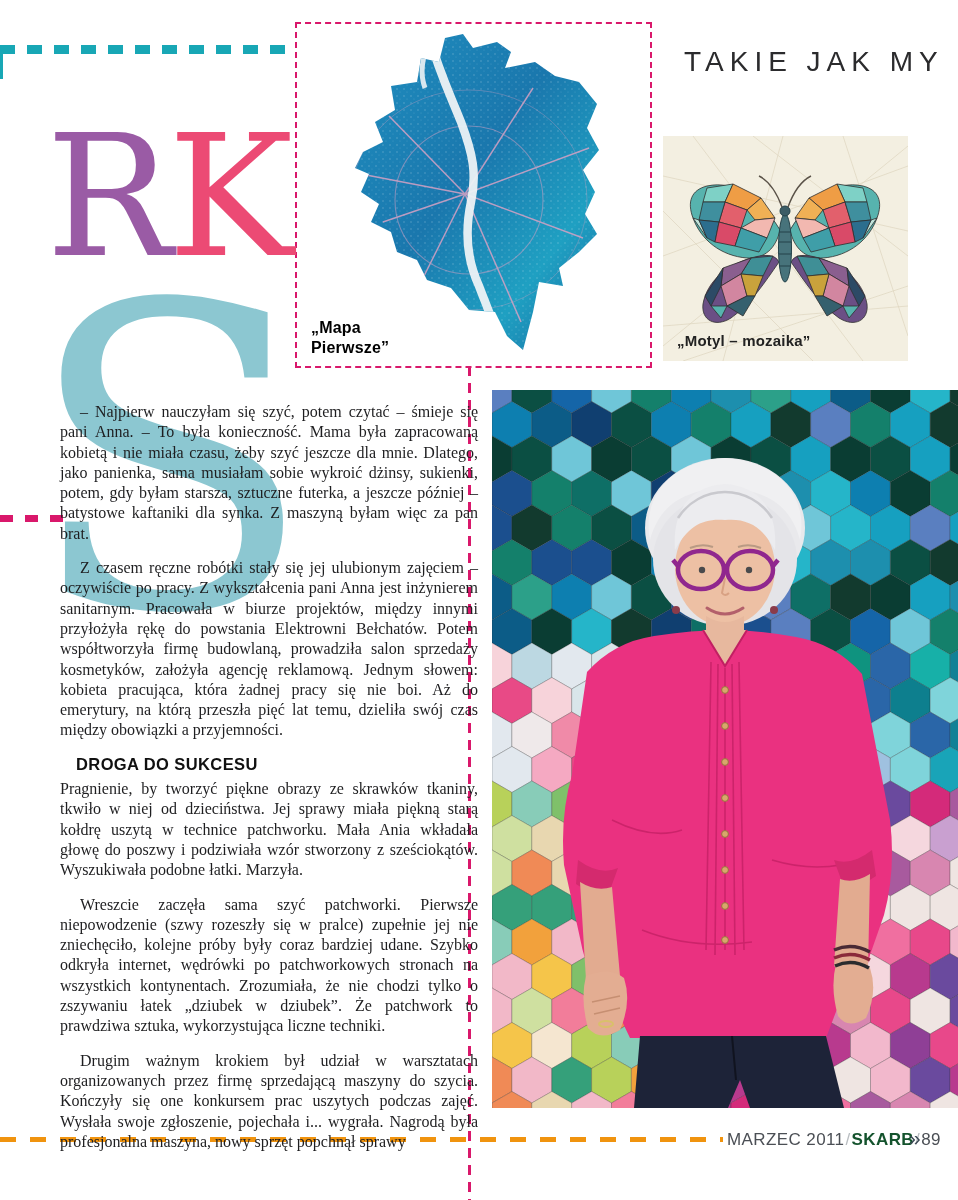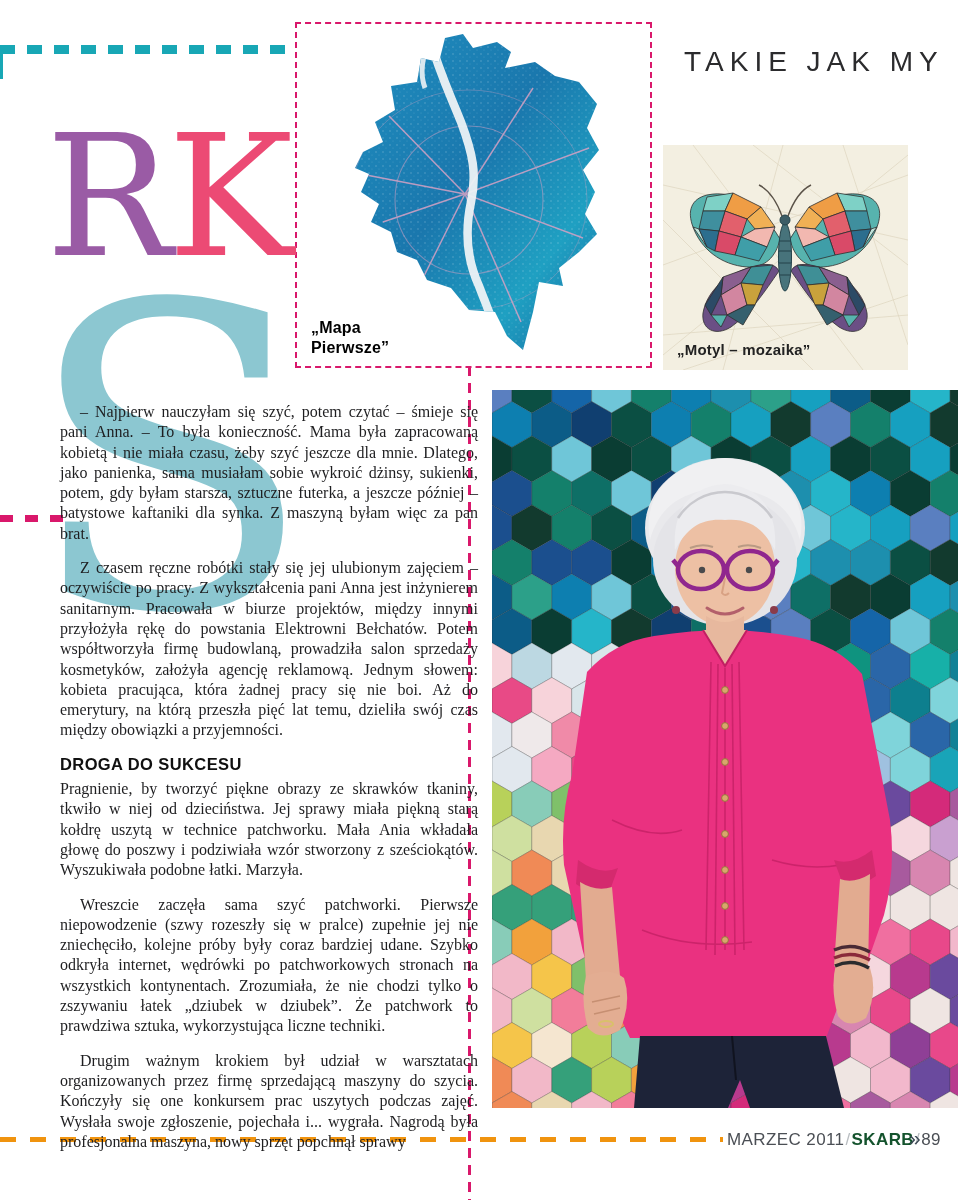"„Motyl – mozaika”" .butterfly-box { top: 145px -> 136px }
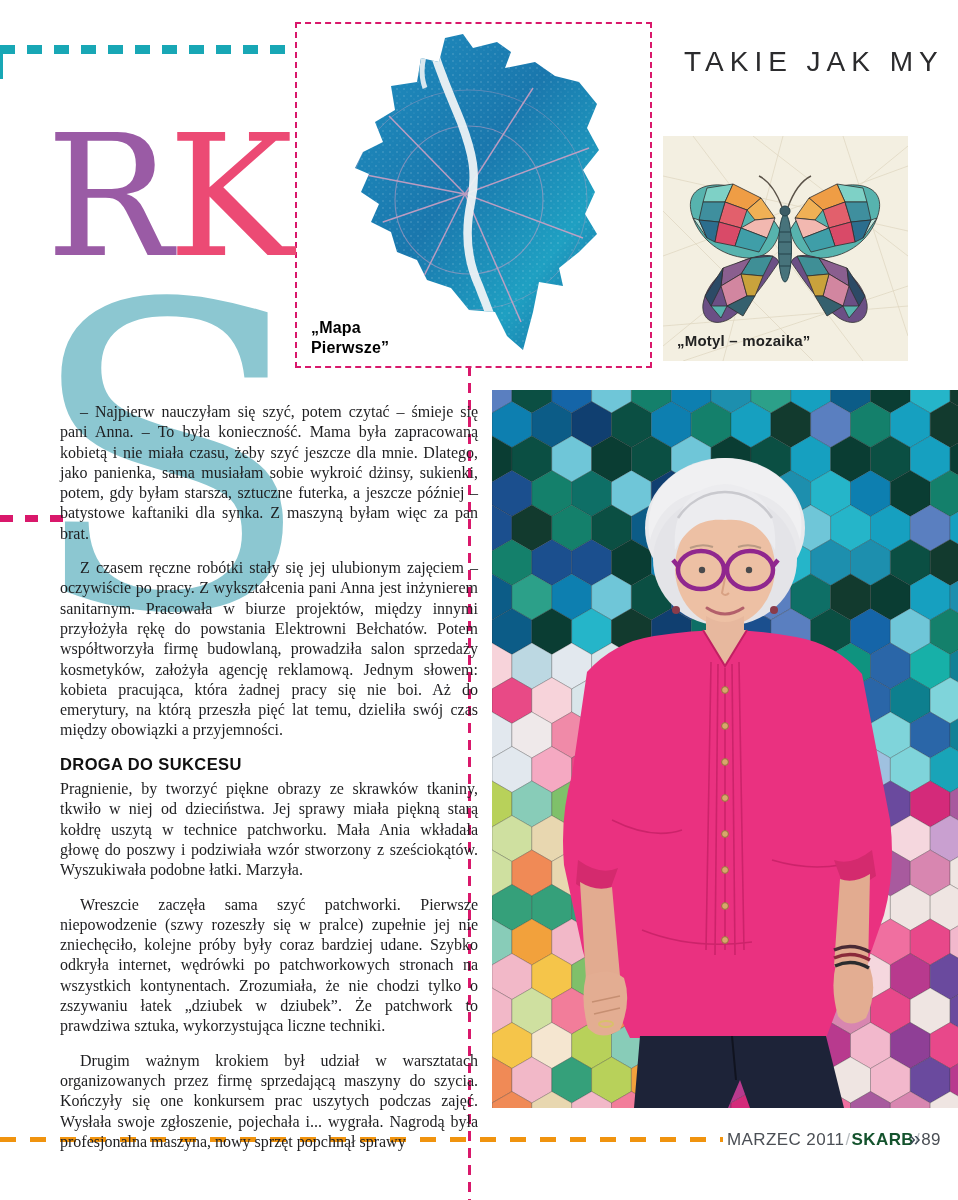"DROGA DO SUKCESU" .article h3 { margin: 13px 0 5px 0 -> 13px 0 5px 16px }
